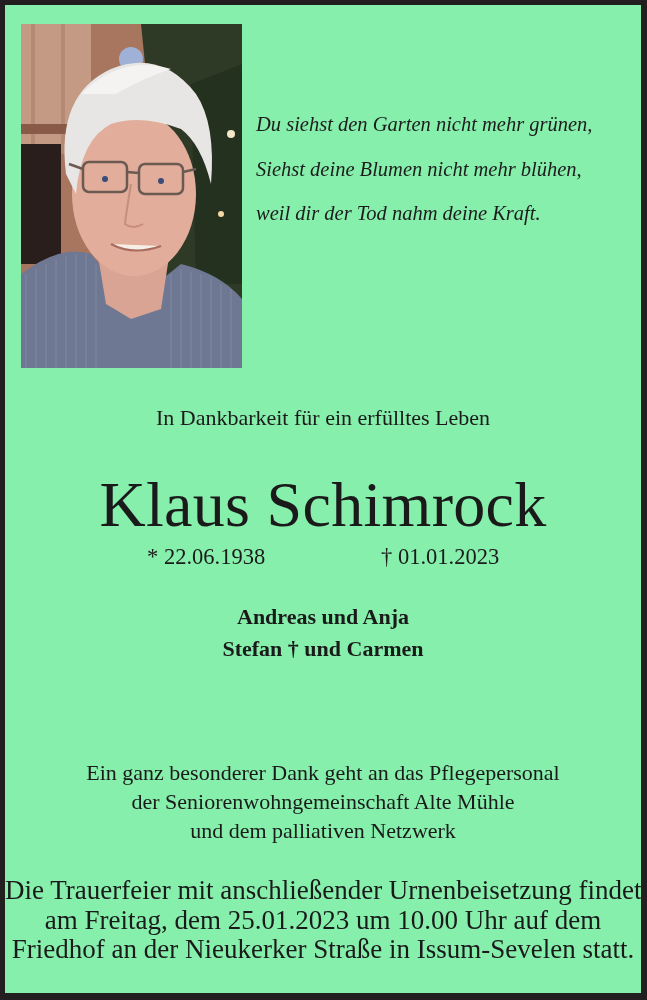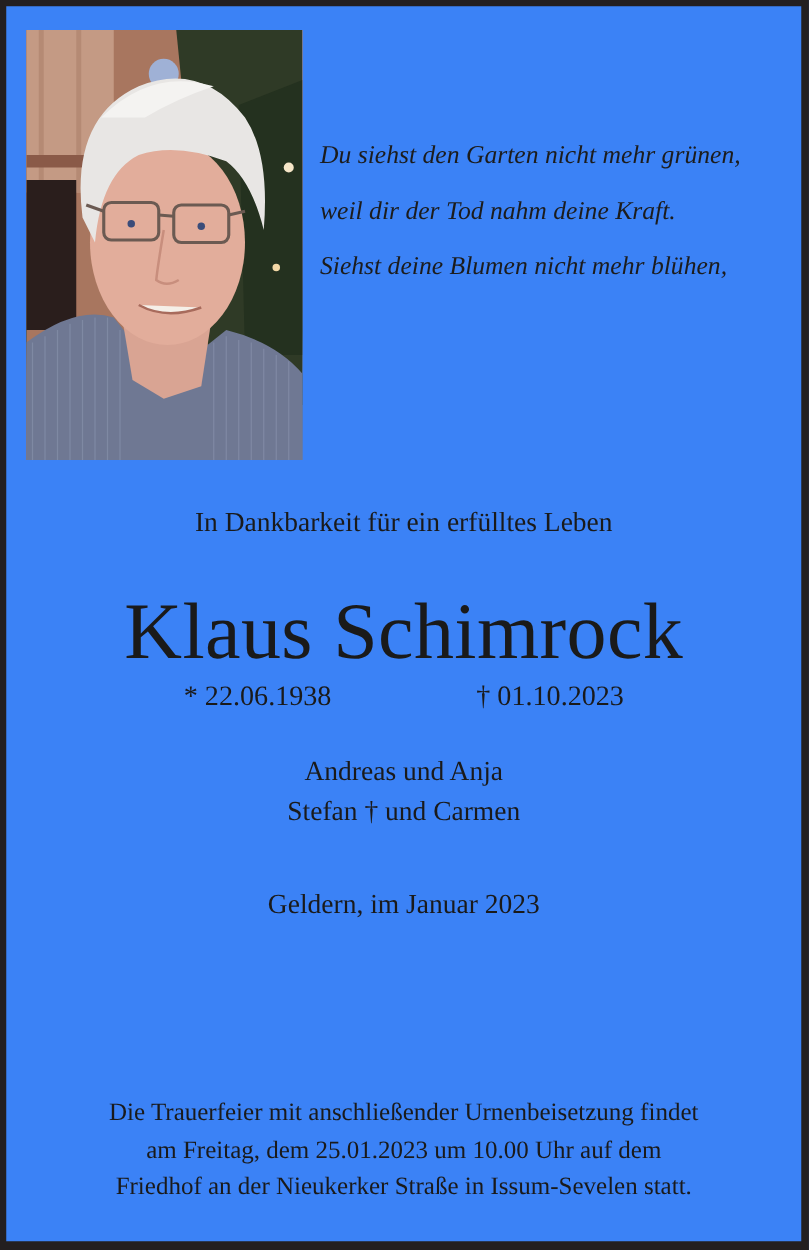"Du siehst den Garten nicht" .card { background: #3b82f6 -> #86efac }
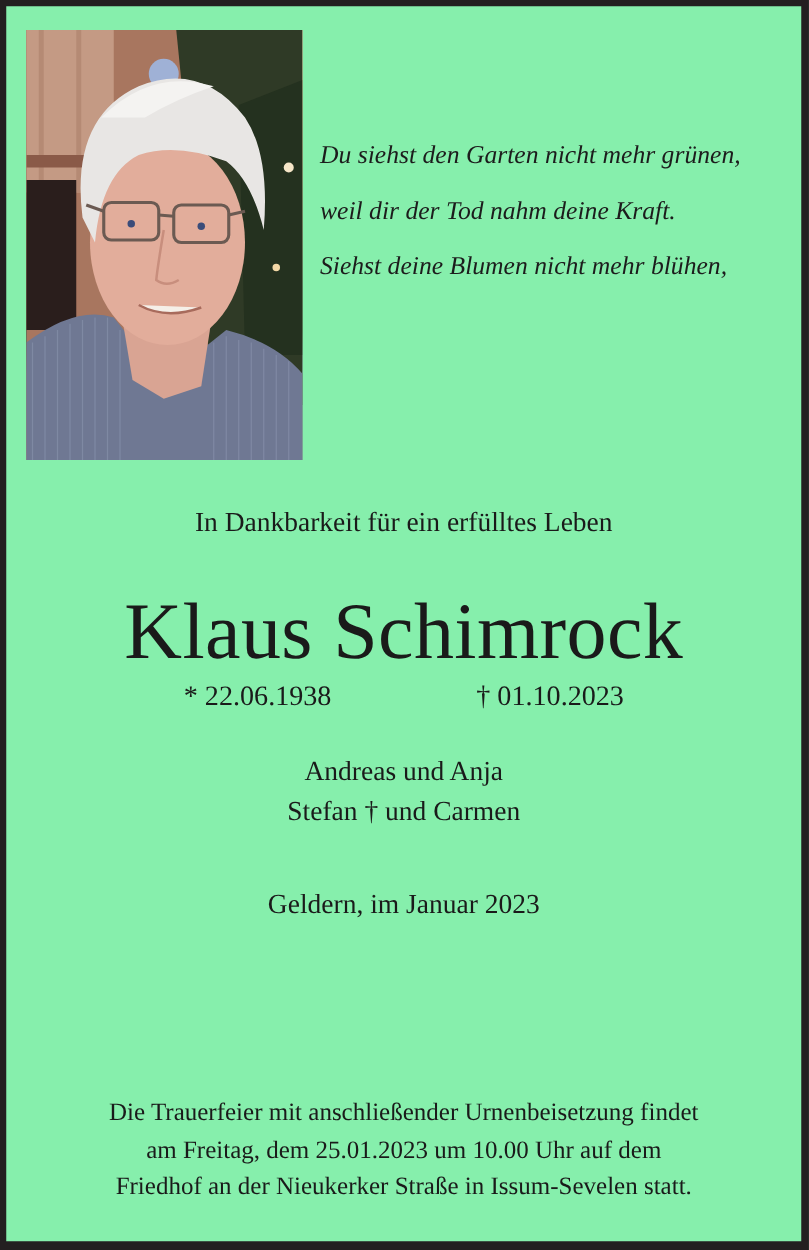"weil dir der Tod nahm" div { order: before "Siehst deine Blumen nicht mehr" -> after "Siehst deine Blumen nicht mehr" }
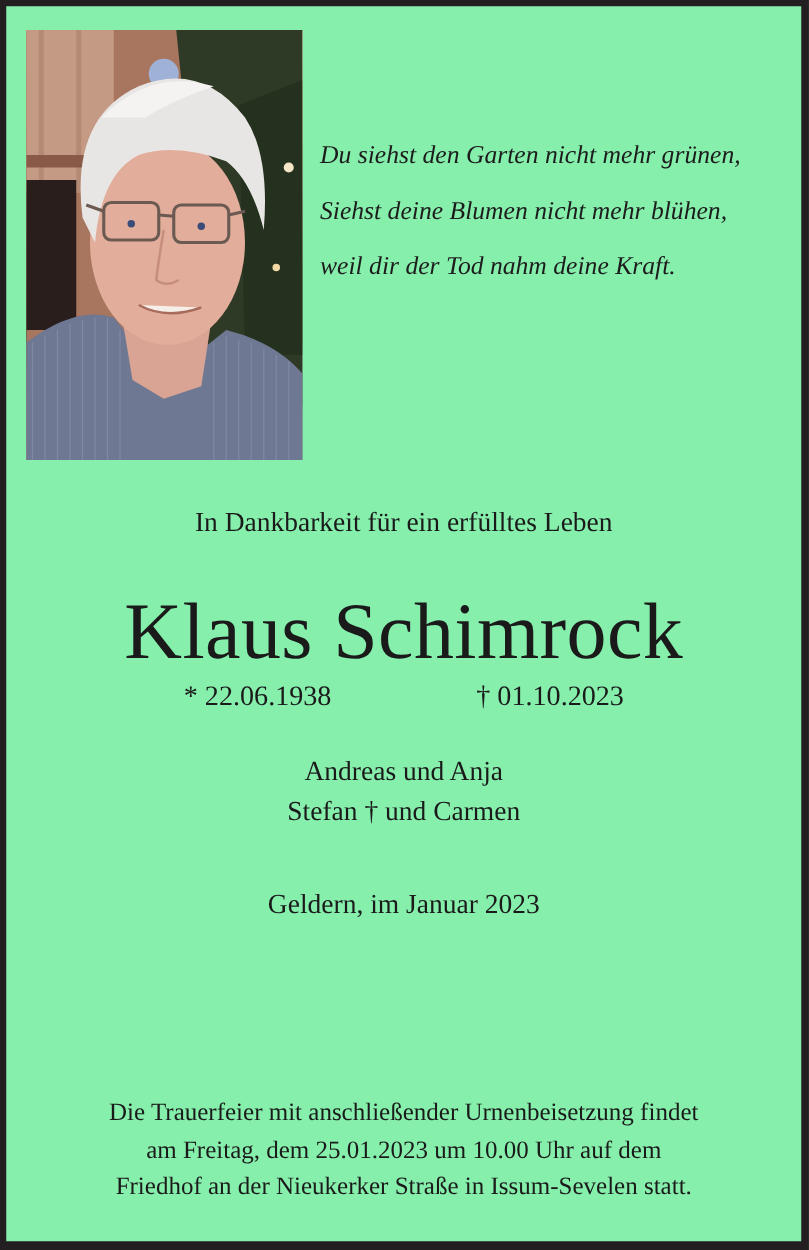"† 01.10.2023" span.death { text: 01.10.2023 -> 01.01.2023 }
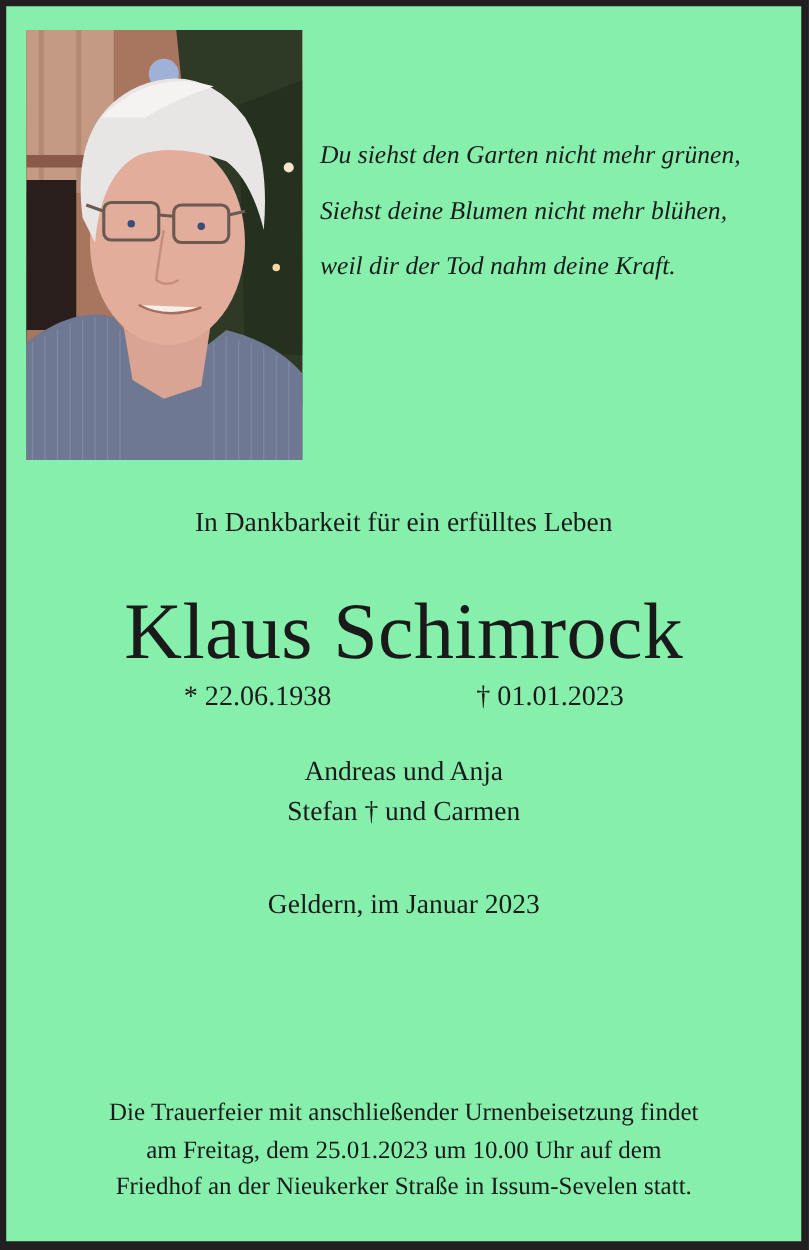"Andreas und Anja" .family { font-weight: none -> bold }
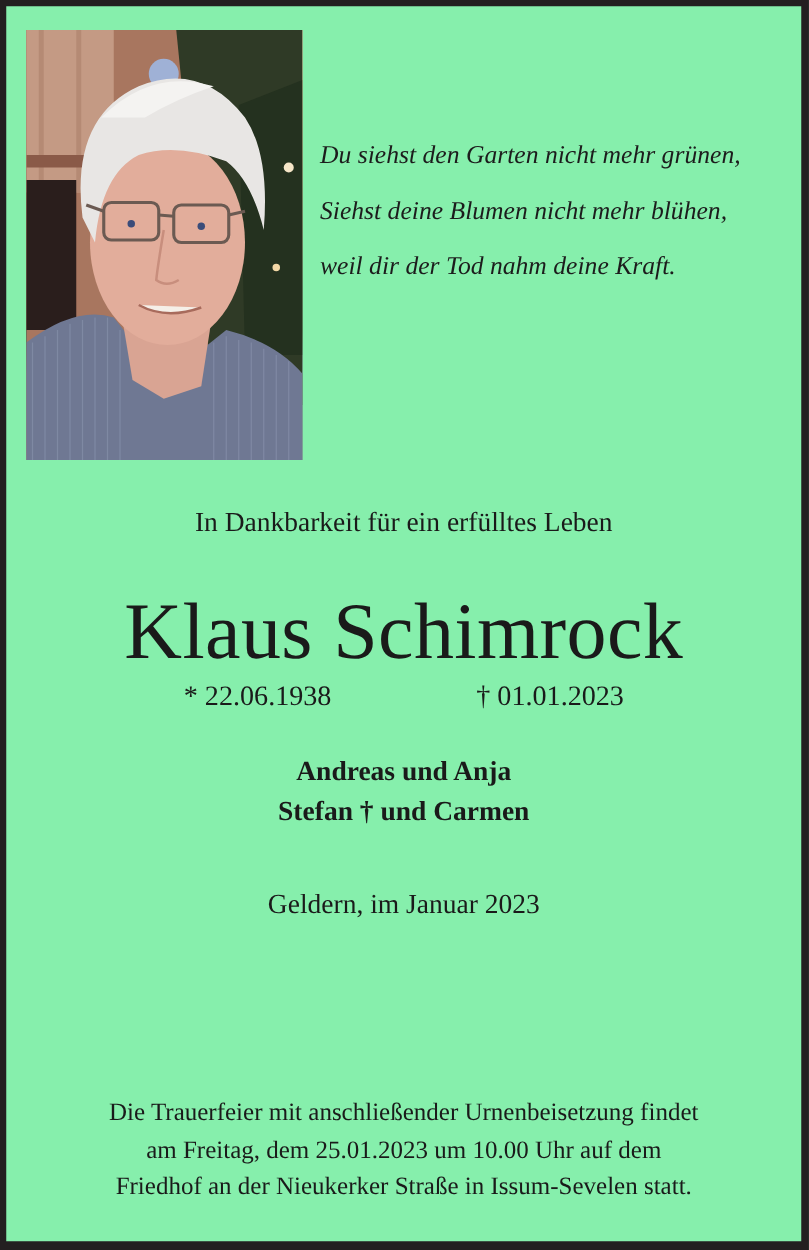"Geldern, im Januar 2023" div.center { html: <div>Geldern, im Januar 2023</div> -> none }
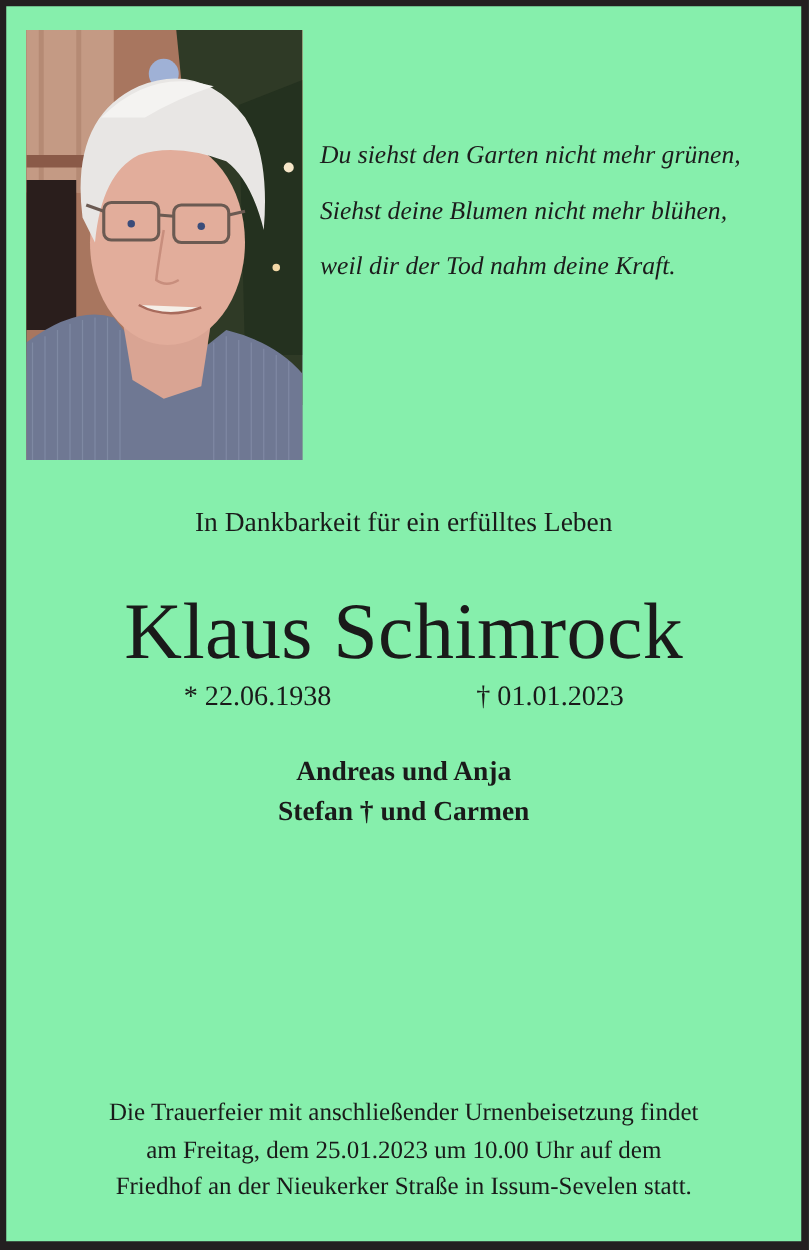"Ein ganz besonderer Dank geht" div.center { html: none -> <div> <div>Ein ganz besonderer Dank geht an das Pflegepersonal</div> <div>der Seniorenwohngemeinschaft Alte Mühle</div> <div>und dem palliativen Netzwerk</div> </div> }
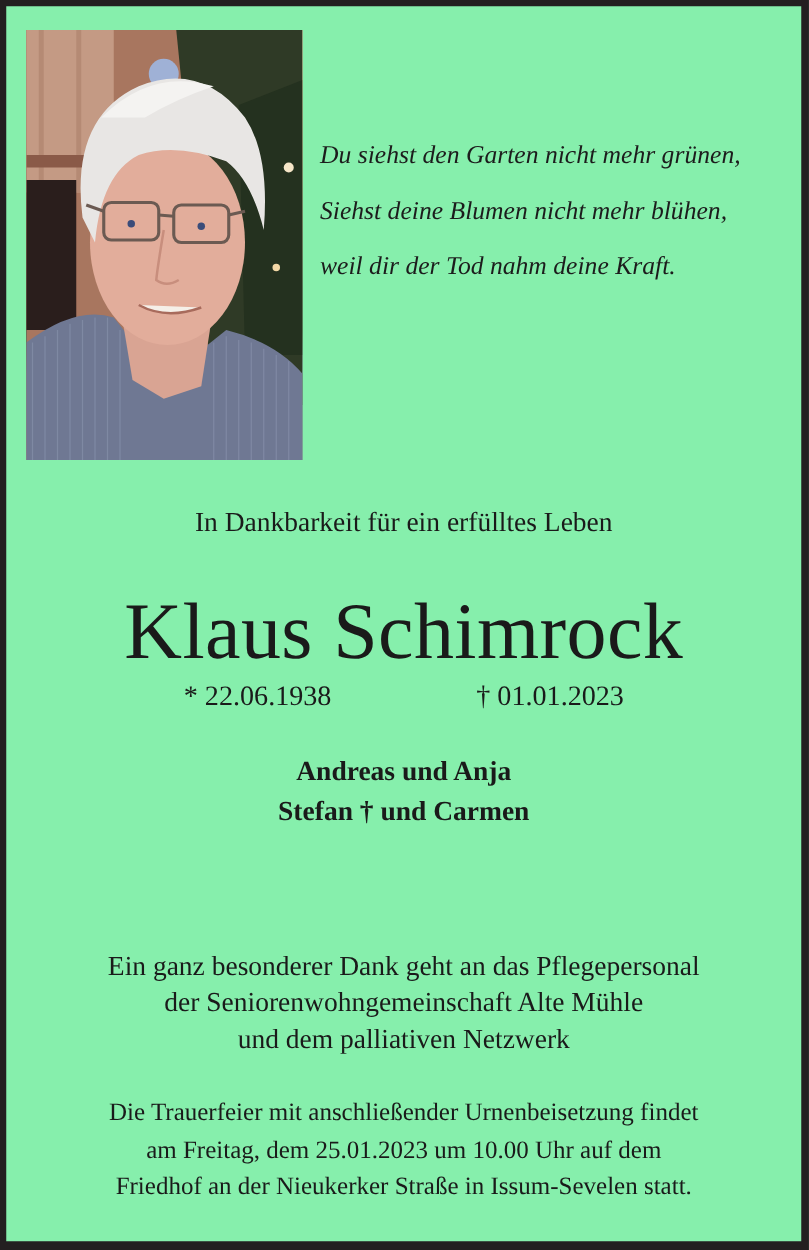"Die Trauerfeier mit anschließender" .ceremony { font-size: 20px -> 27px }
